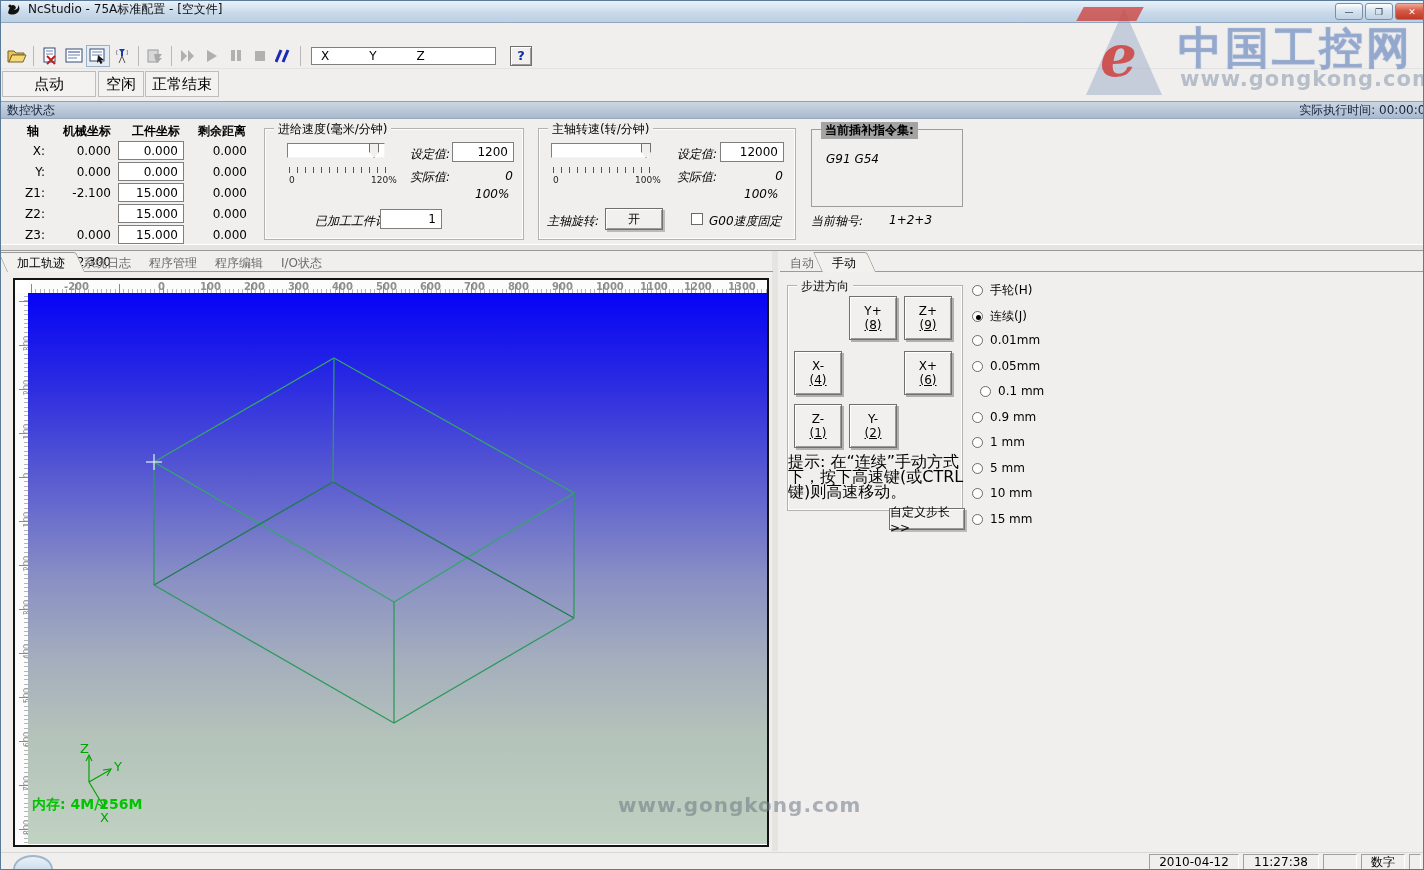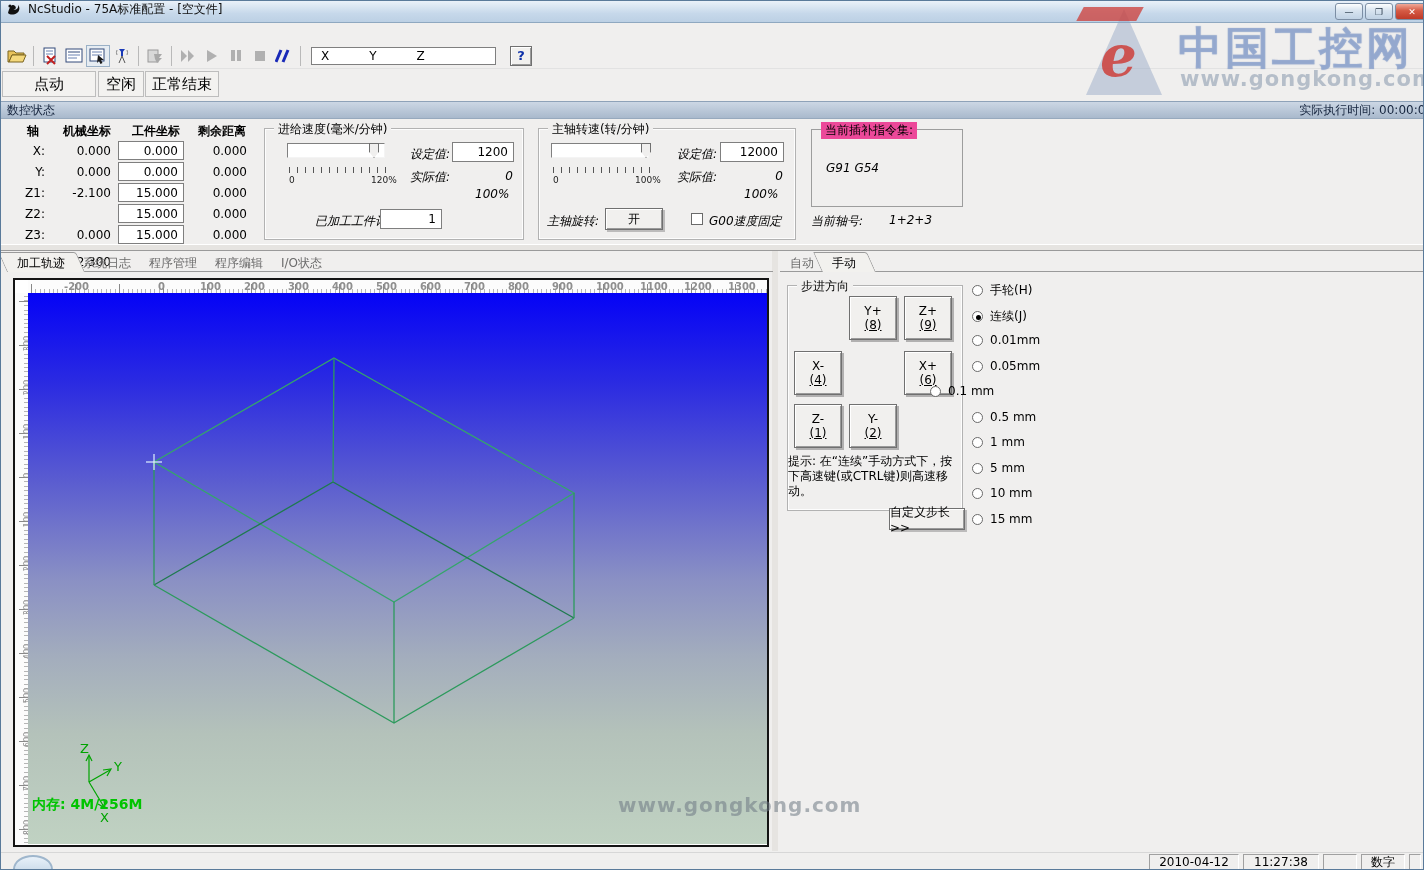"当前插补指令集:" div.legend { background: #ec4899 -> #a3a3a3; font-weight: none -> bold }
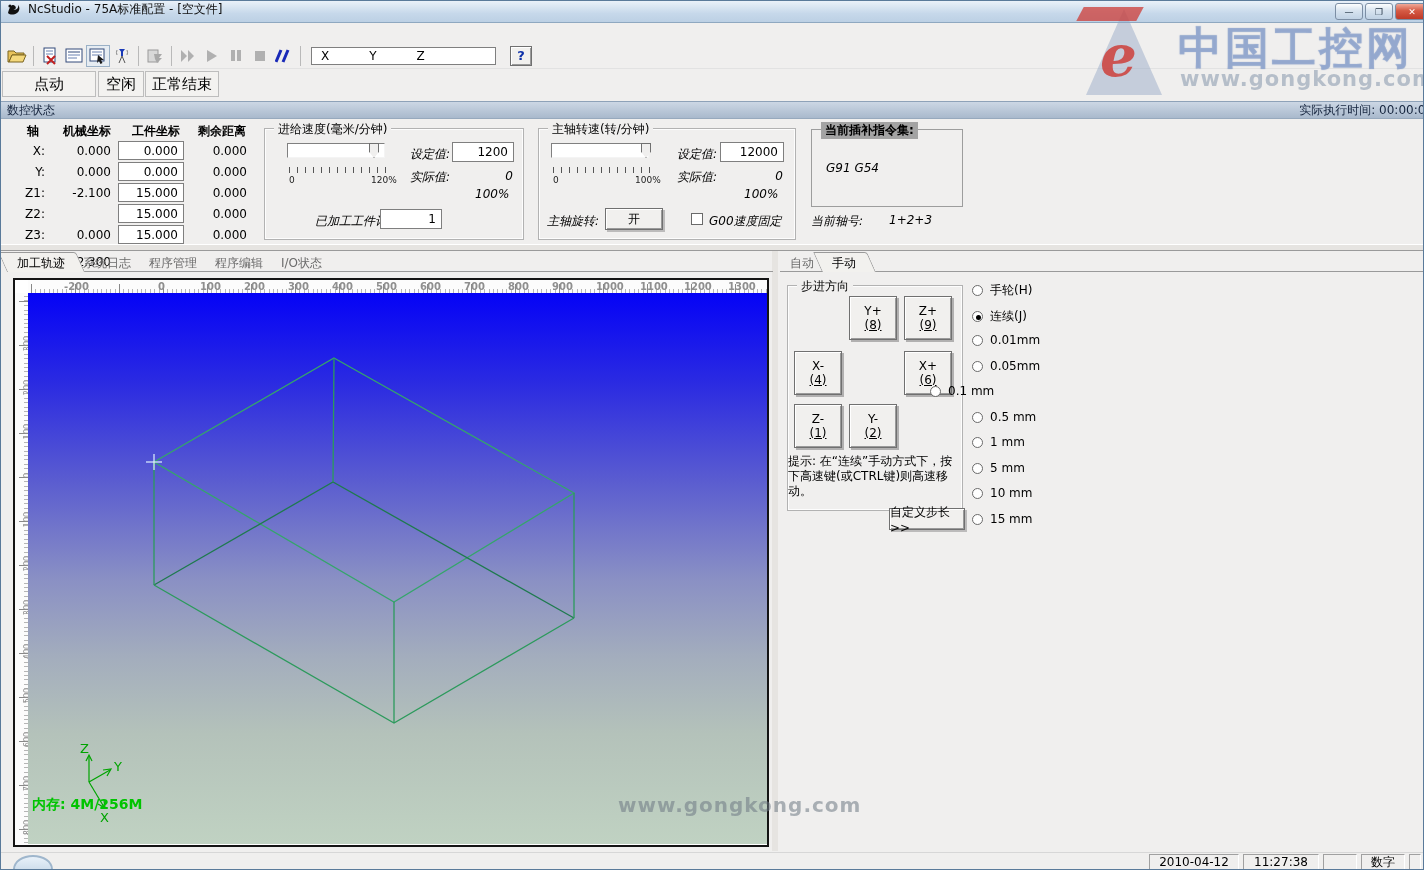"G91 G54" div.fldlbl { top: 31px -> 22px }
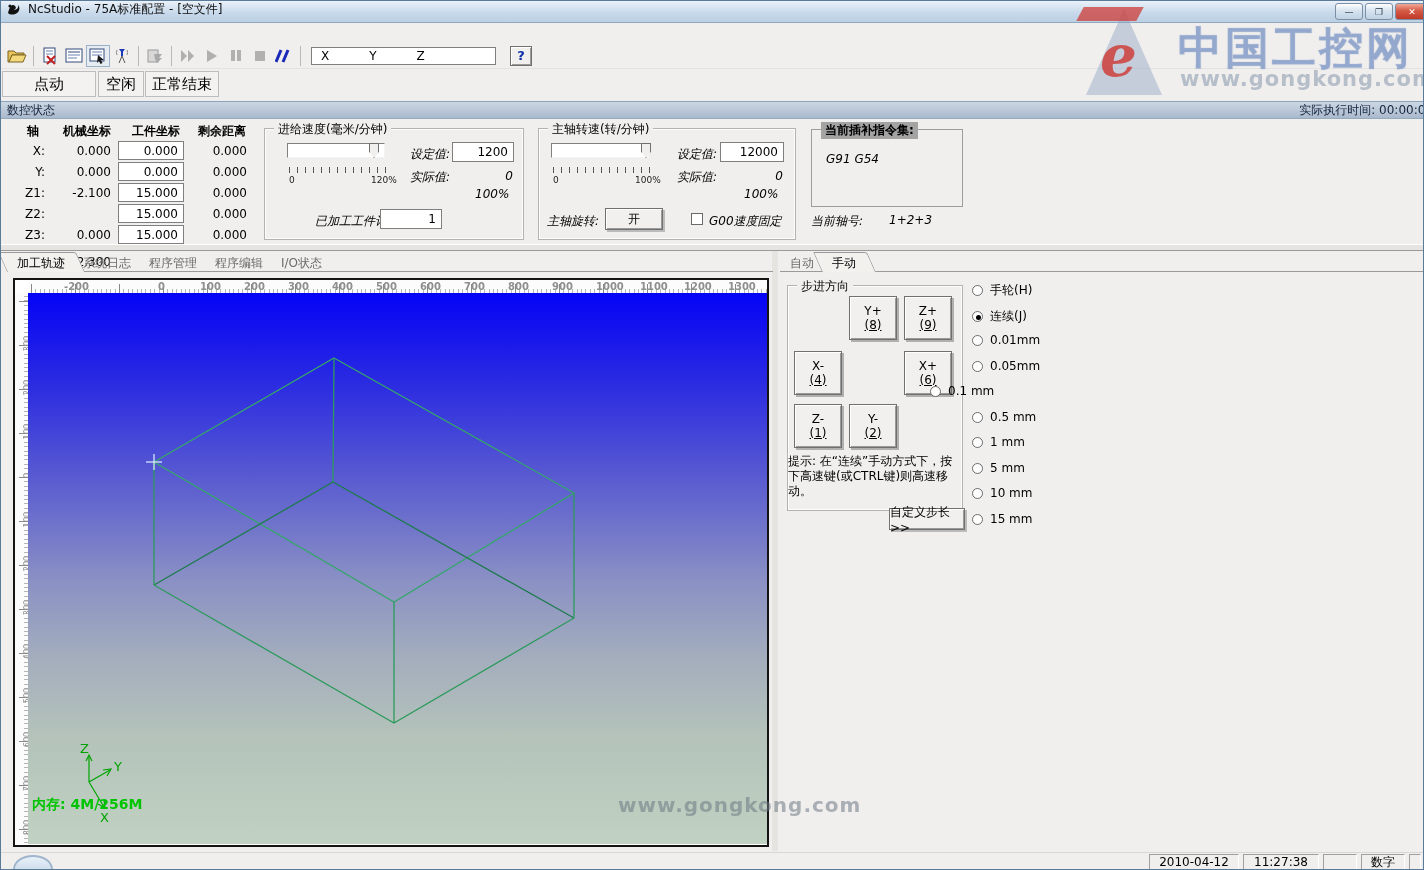"0.1 mm" div.radio { left: 929px -> 979px }
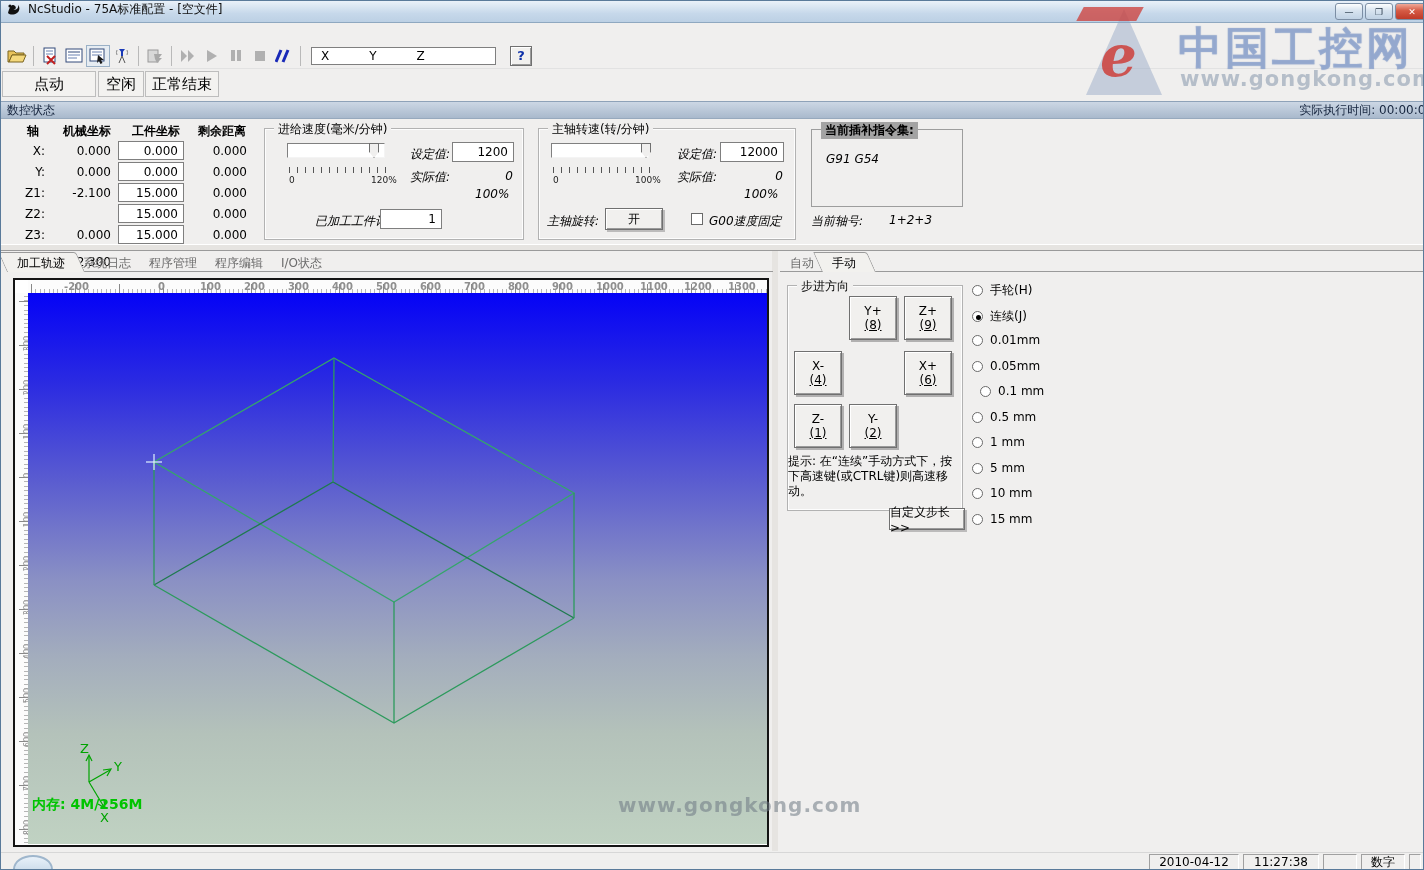"0.5 mm" span { text: 0.5 -> 0.9 }
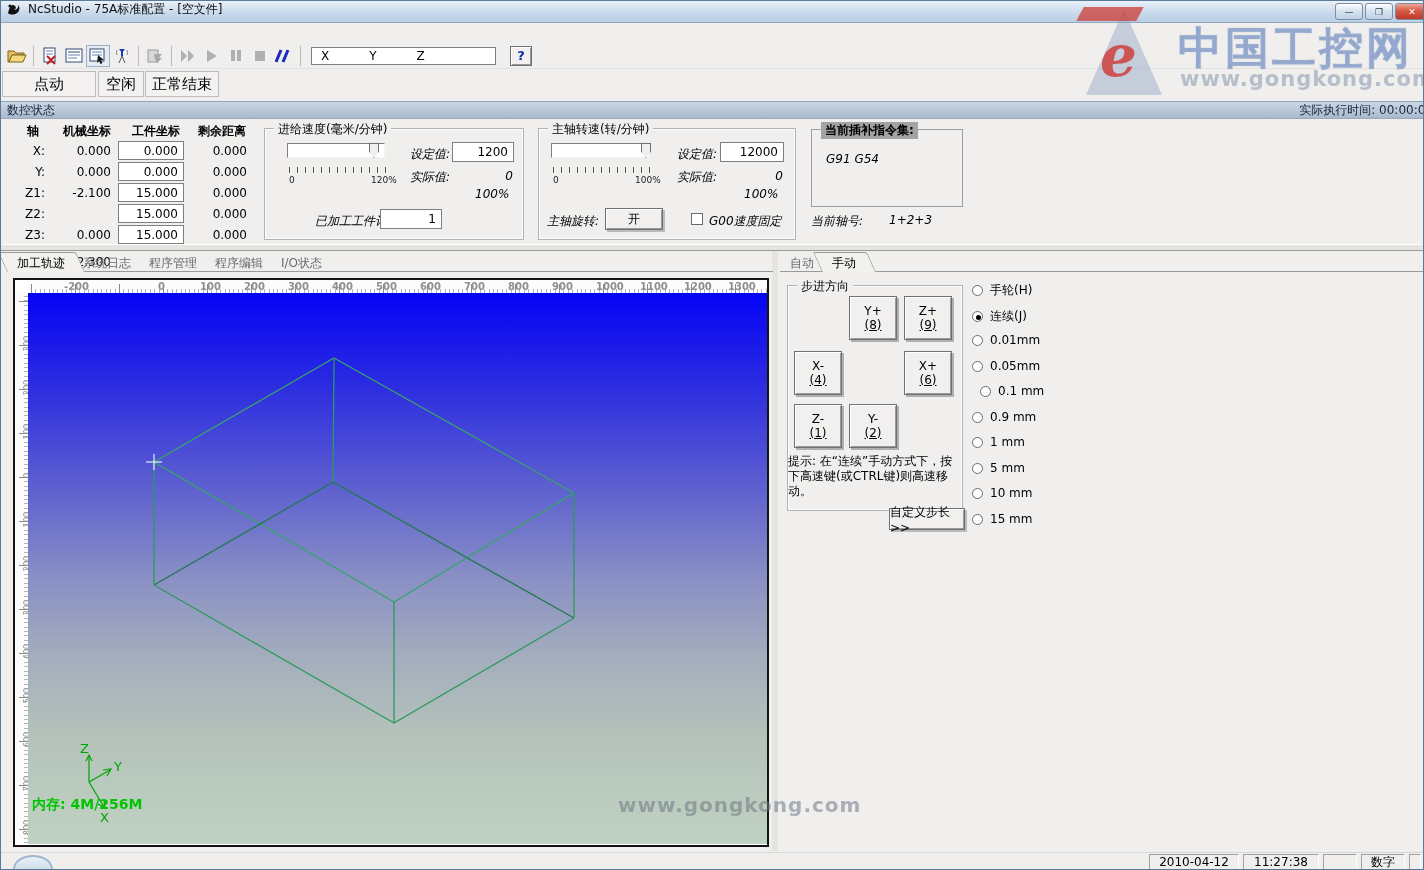"提示: 在“连续”手动方式下，按下高速键(或CTRL键)则高速移动。" .hint { font-size: 12px -> 16px }
